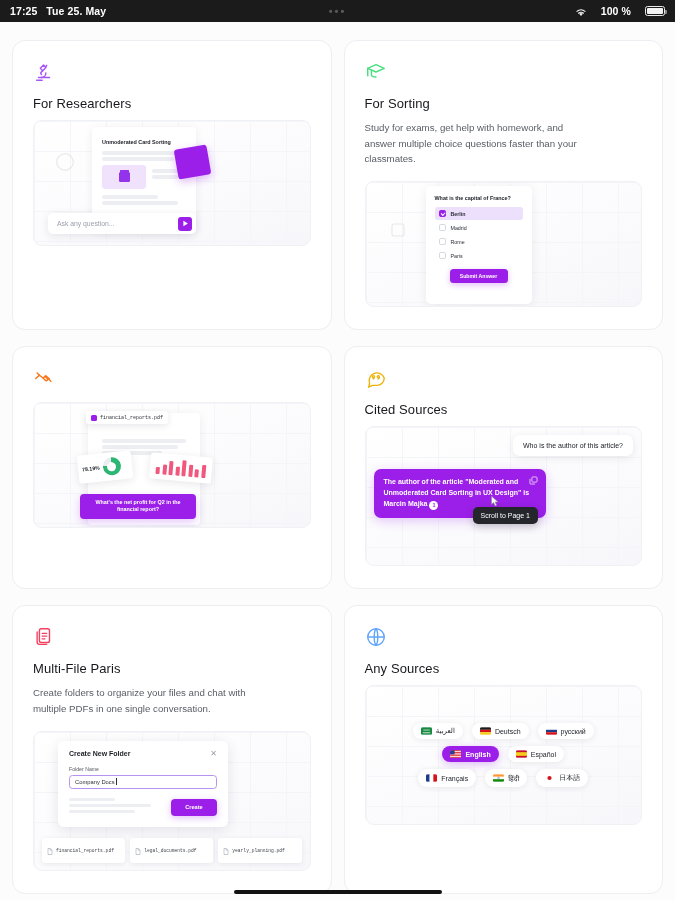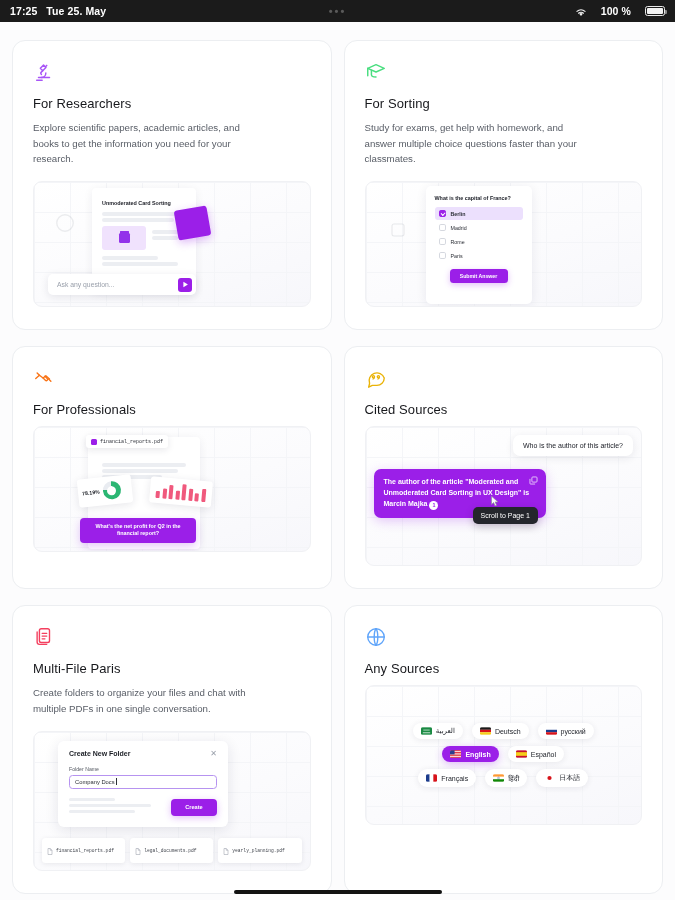"Explore scientific papers, academic" div.card-desc { html: <div>Explore scientific papers, academic articles, and books to get the information you need for your research.</div> -> none }
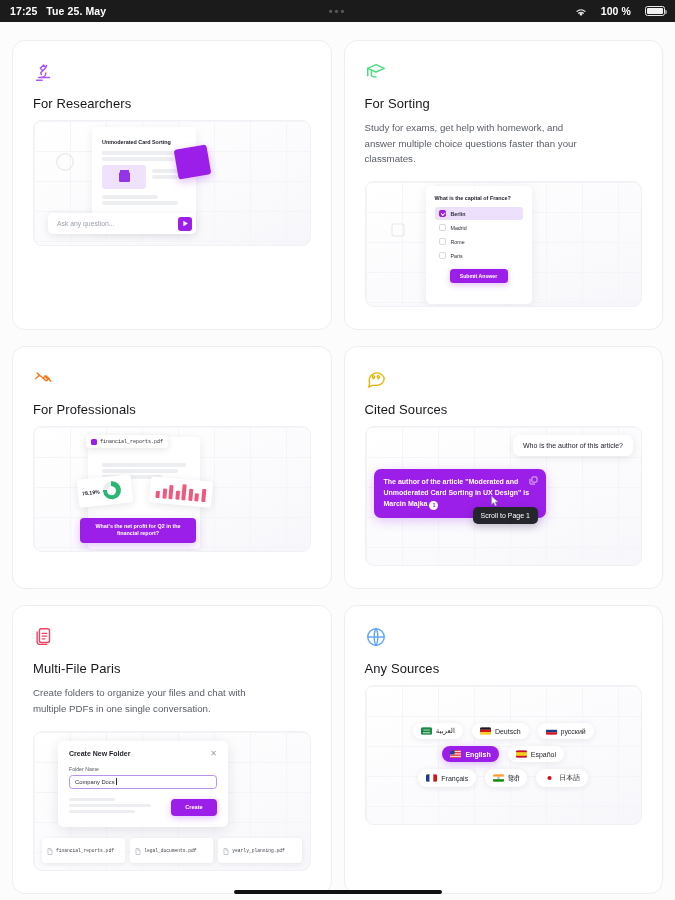"For Professionals" div.card-title { html: <div>For Professionals</div> -> none }
